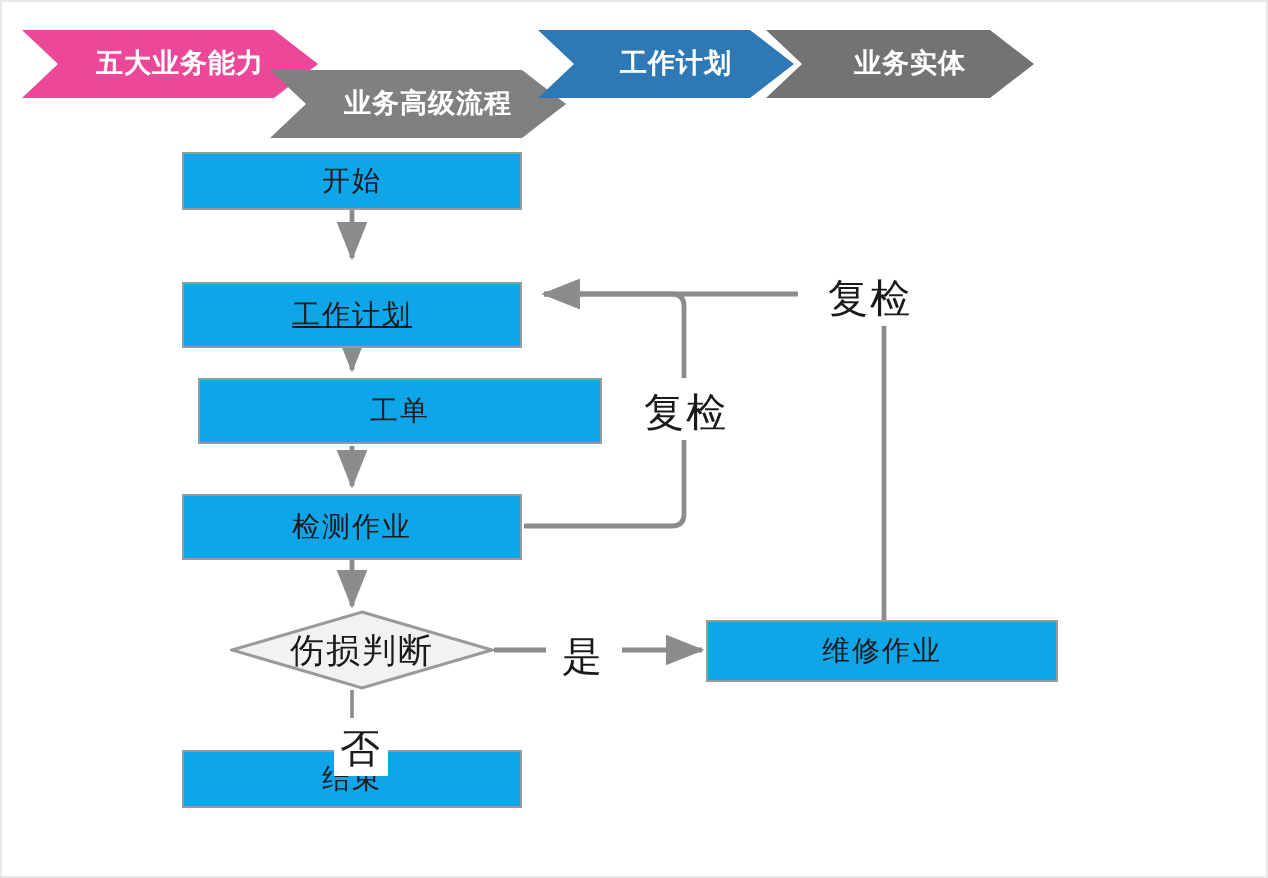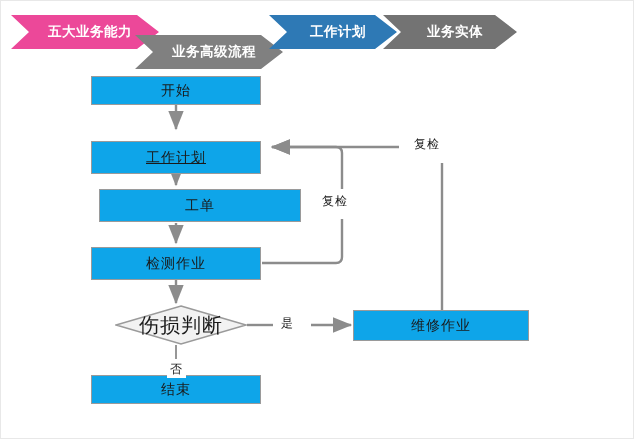"复检" .edge-label { font-size: 12px -> 20px }
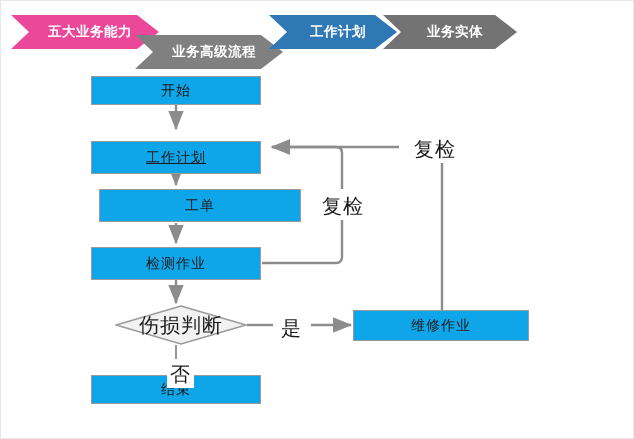"伤损判断" .diamond-label { font-size: 20px -> 17px }
